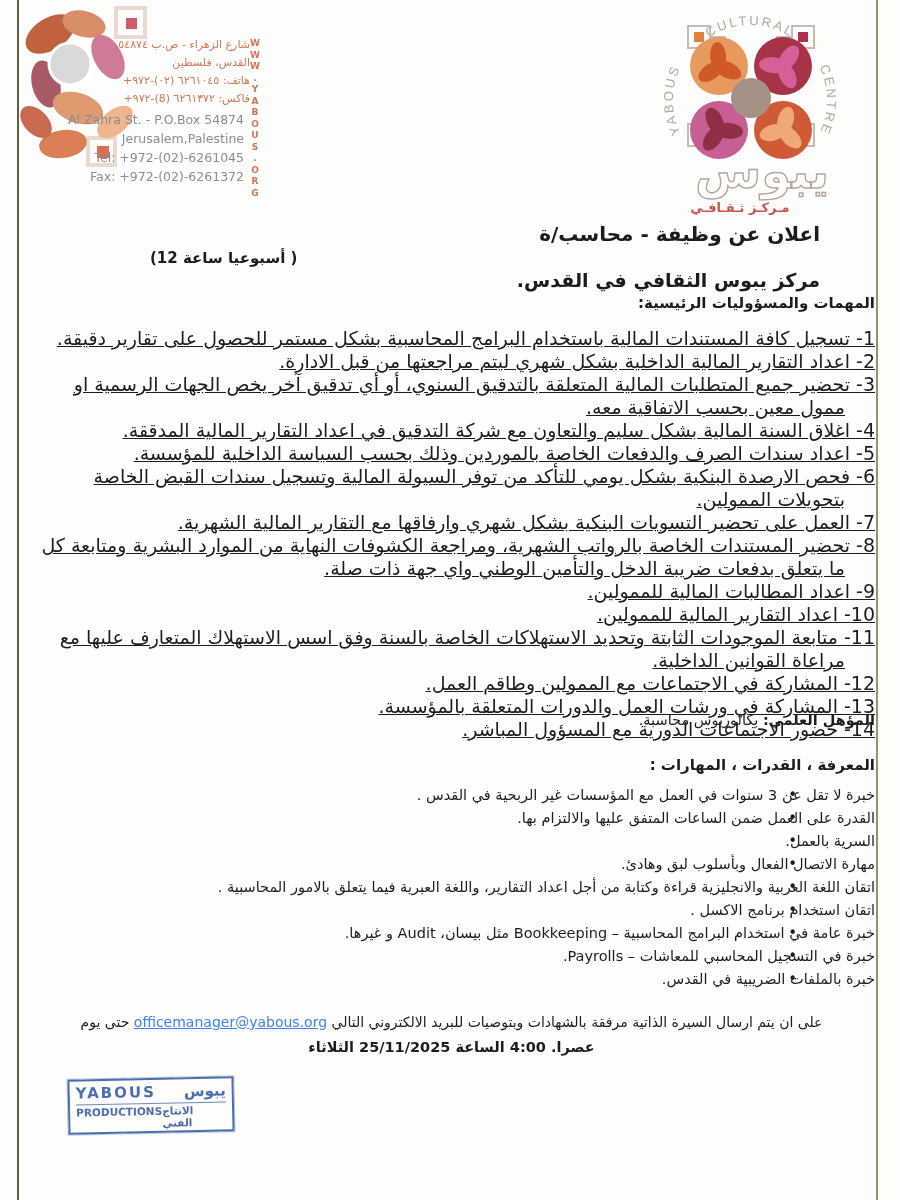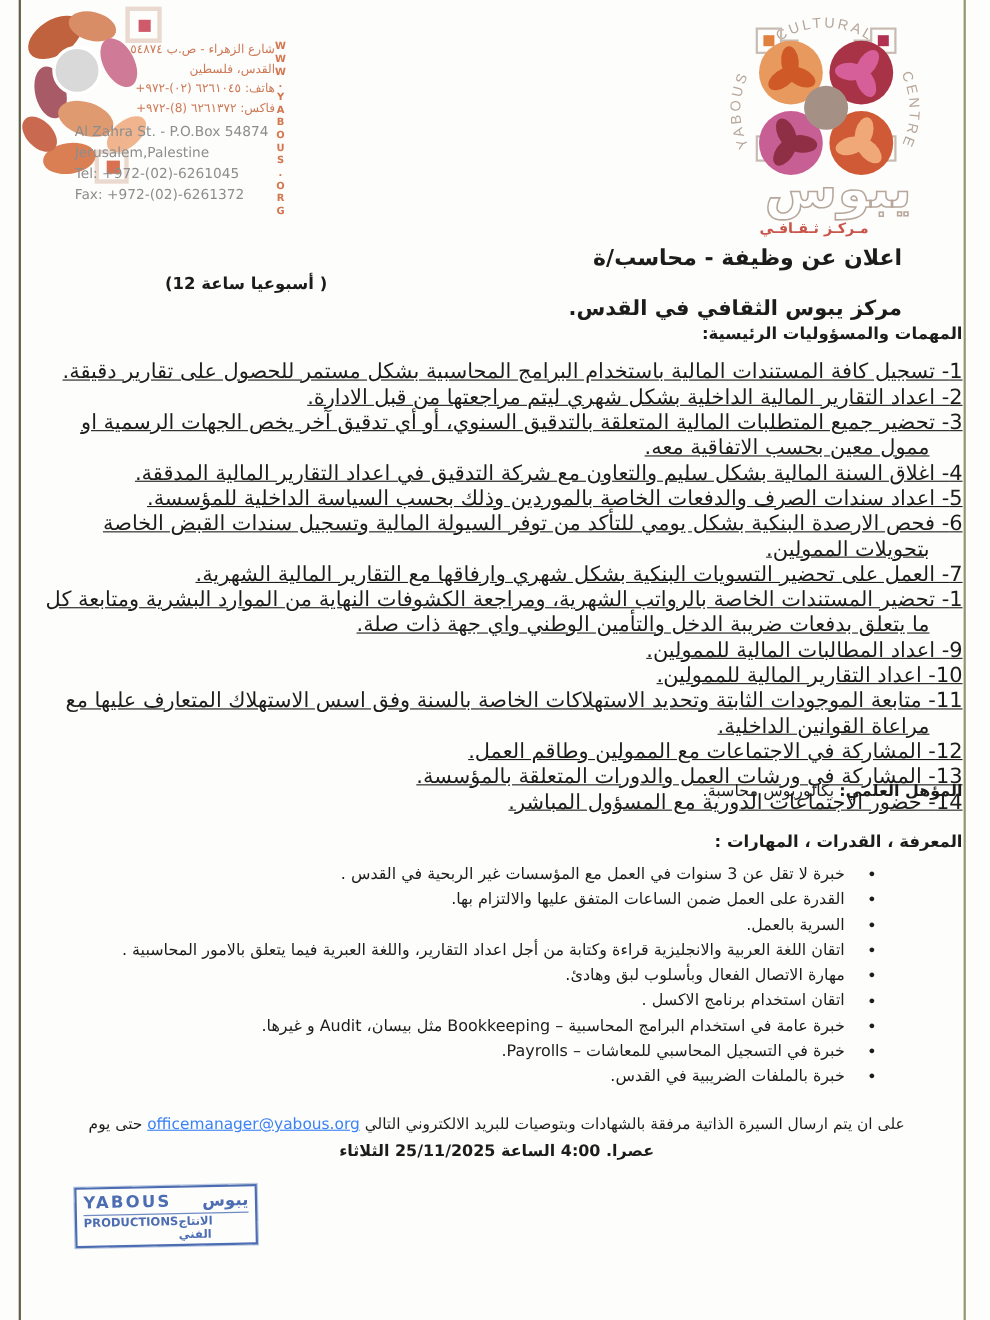"Al Zahra St. - P.O.Box" .contact-en { text-align: left -> right }
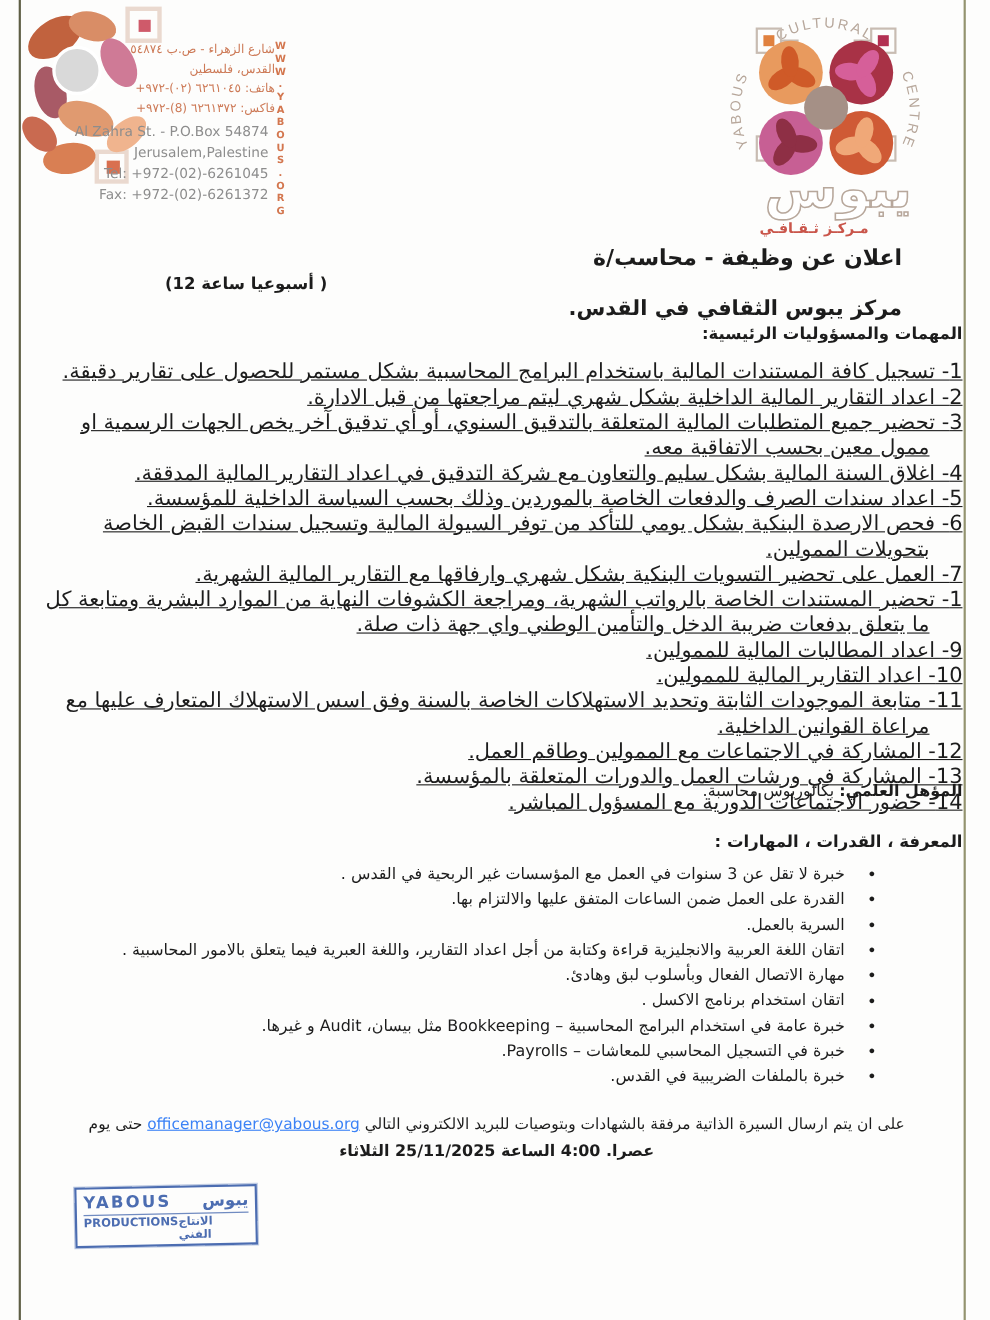"1- تحضير المستندات الخاصة بالرواتب" div.task-item { text: 1- -> 8- }
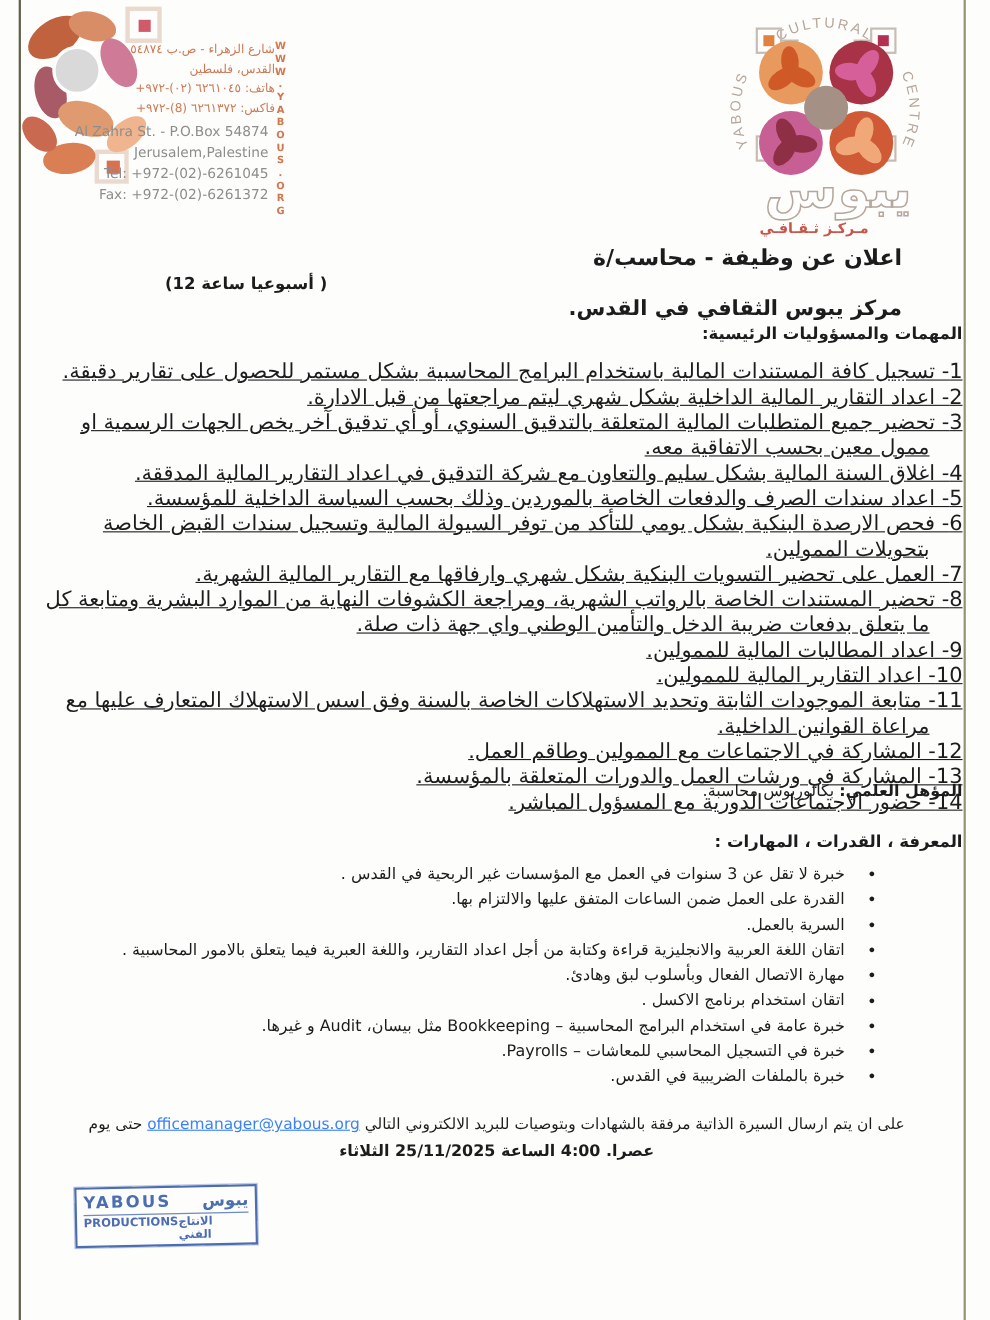"خبرة لا تقل عن 3" .skill-item { padding-right: 107px -> none }
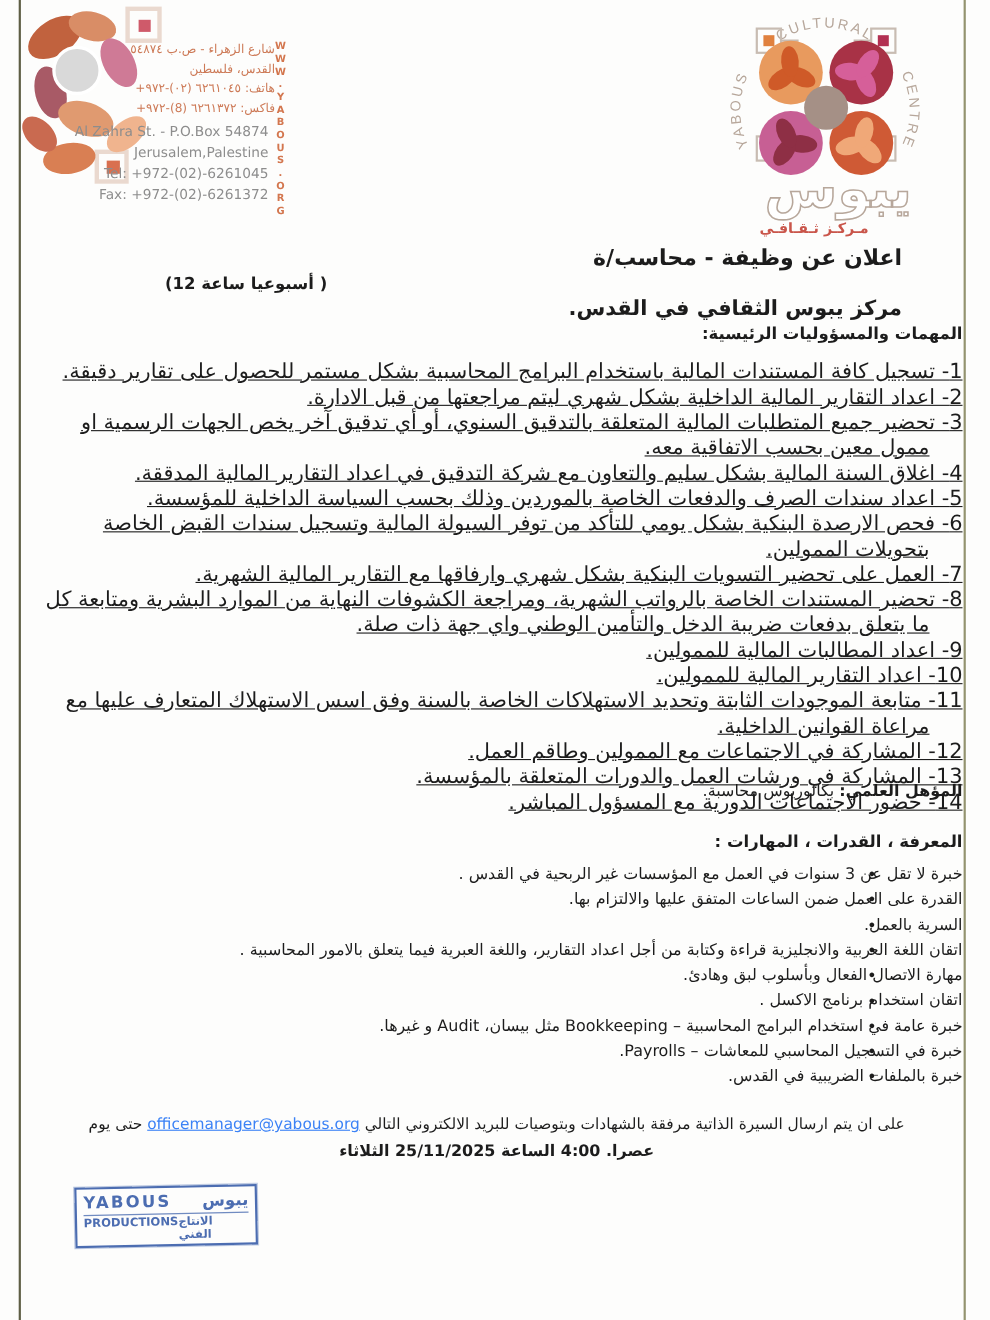"اتقان اللغة العربية والانجليزية قراءة" div.skill-item { order: before "مهارة الاتصال الفعال وبأسلوب لبق" -> after "مهارة الاتصال الفعال وبأسلوب لبق" }
